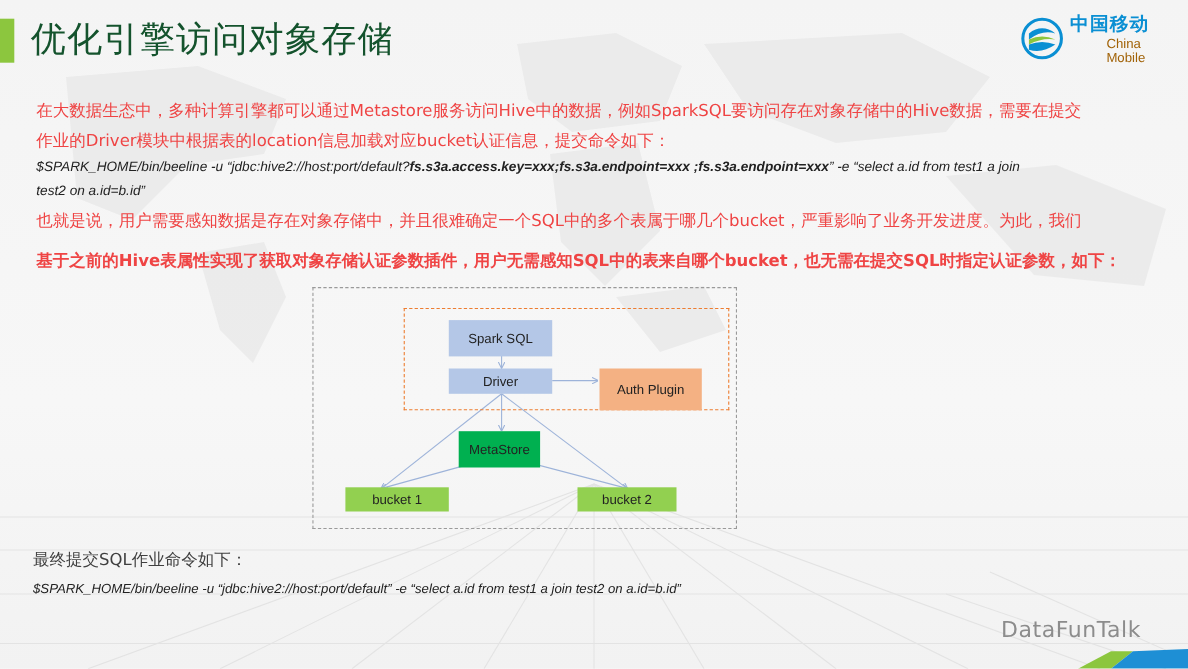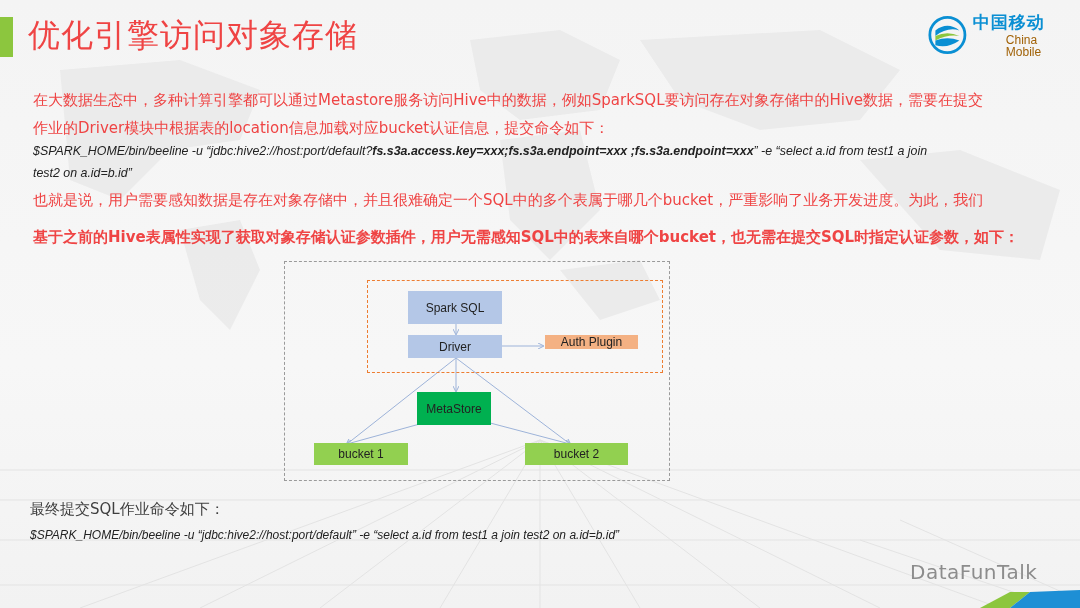"优化引擎访问对象存储" .title { color: #ef4444 -> #14532d }
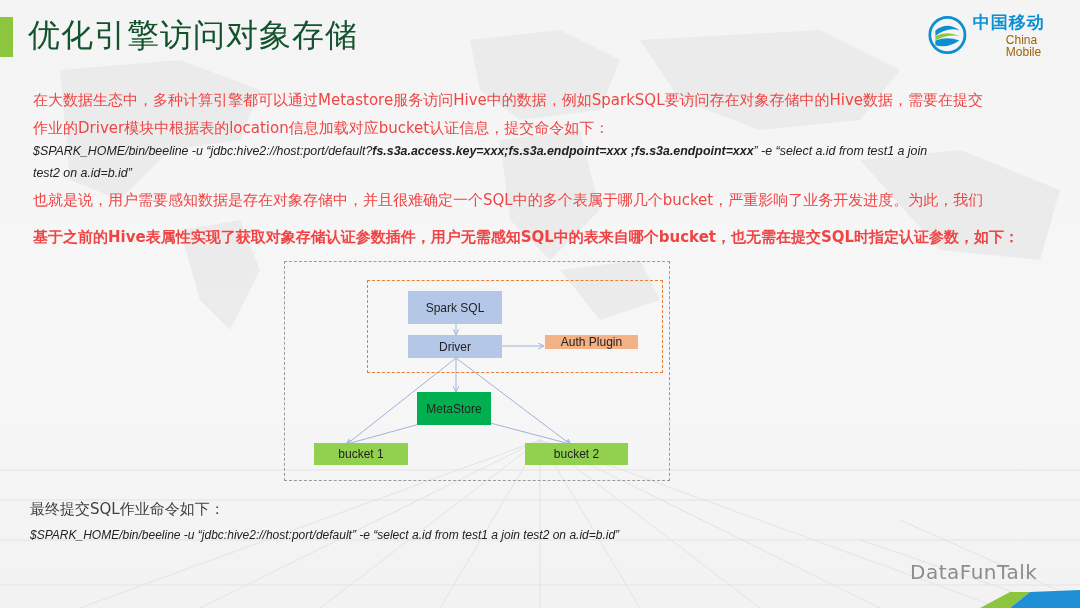"Auth Plugin" div.node { height: 14px -> 38px }
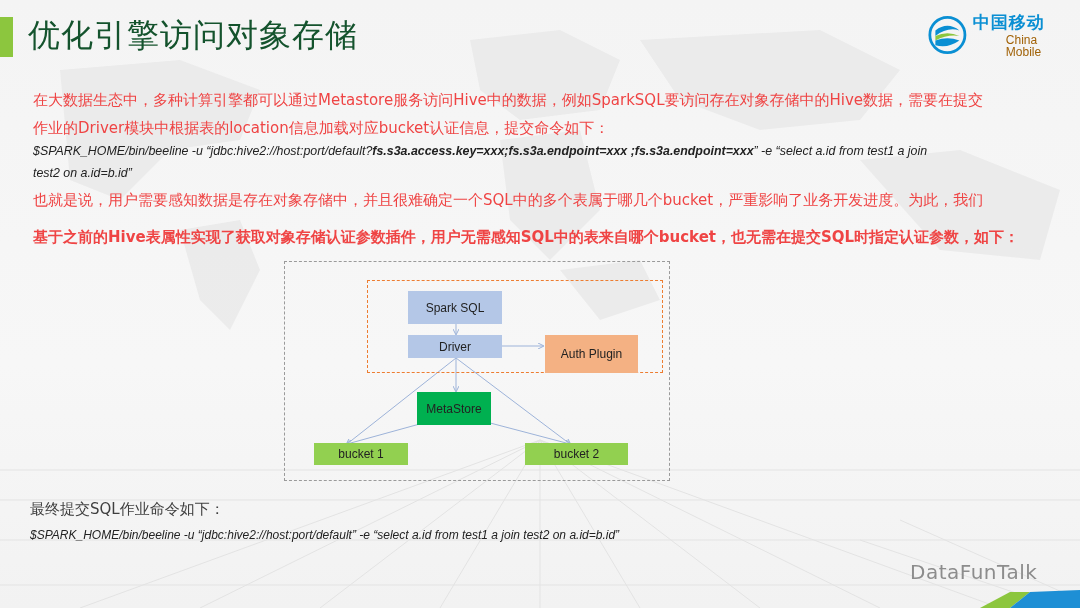"bucket 2" div.node { width: 103px -> 90px }
